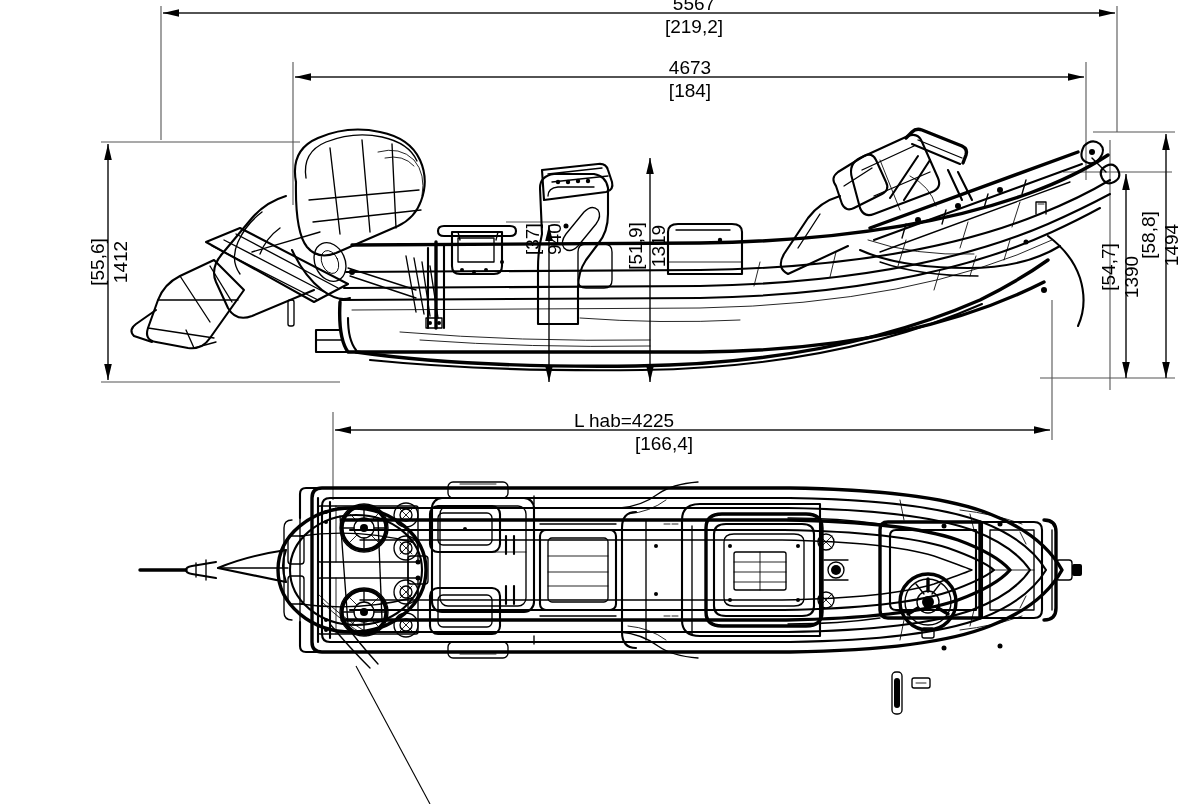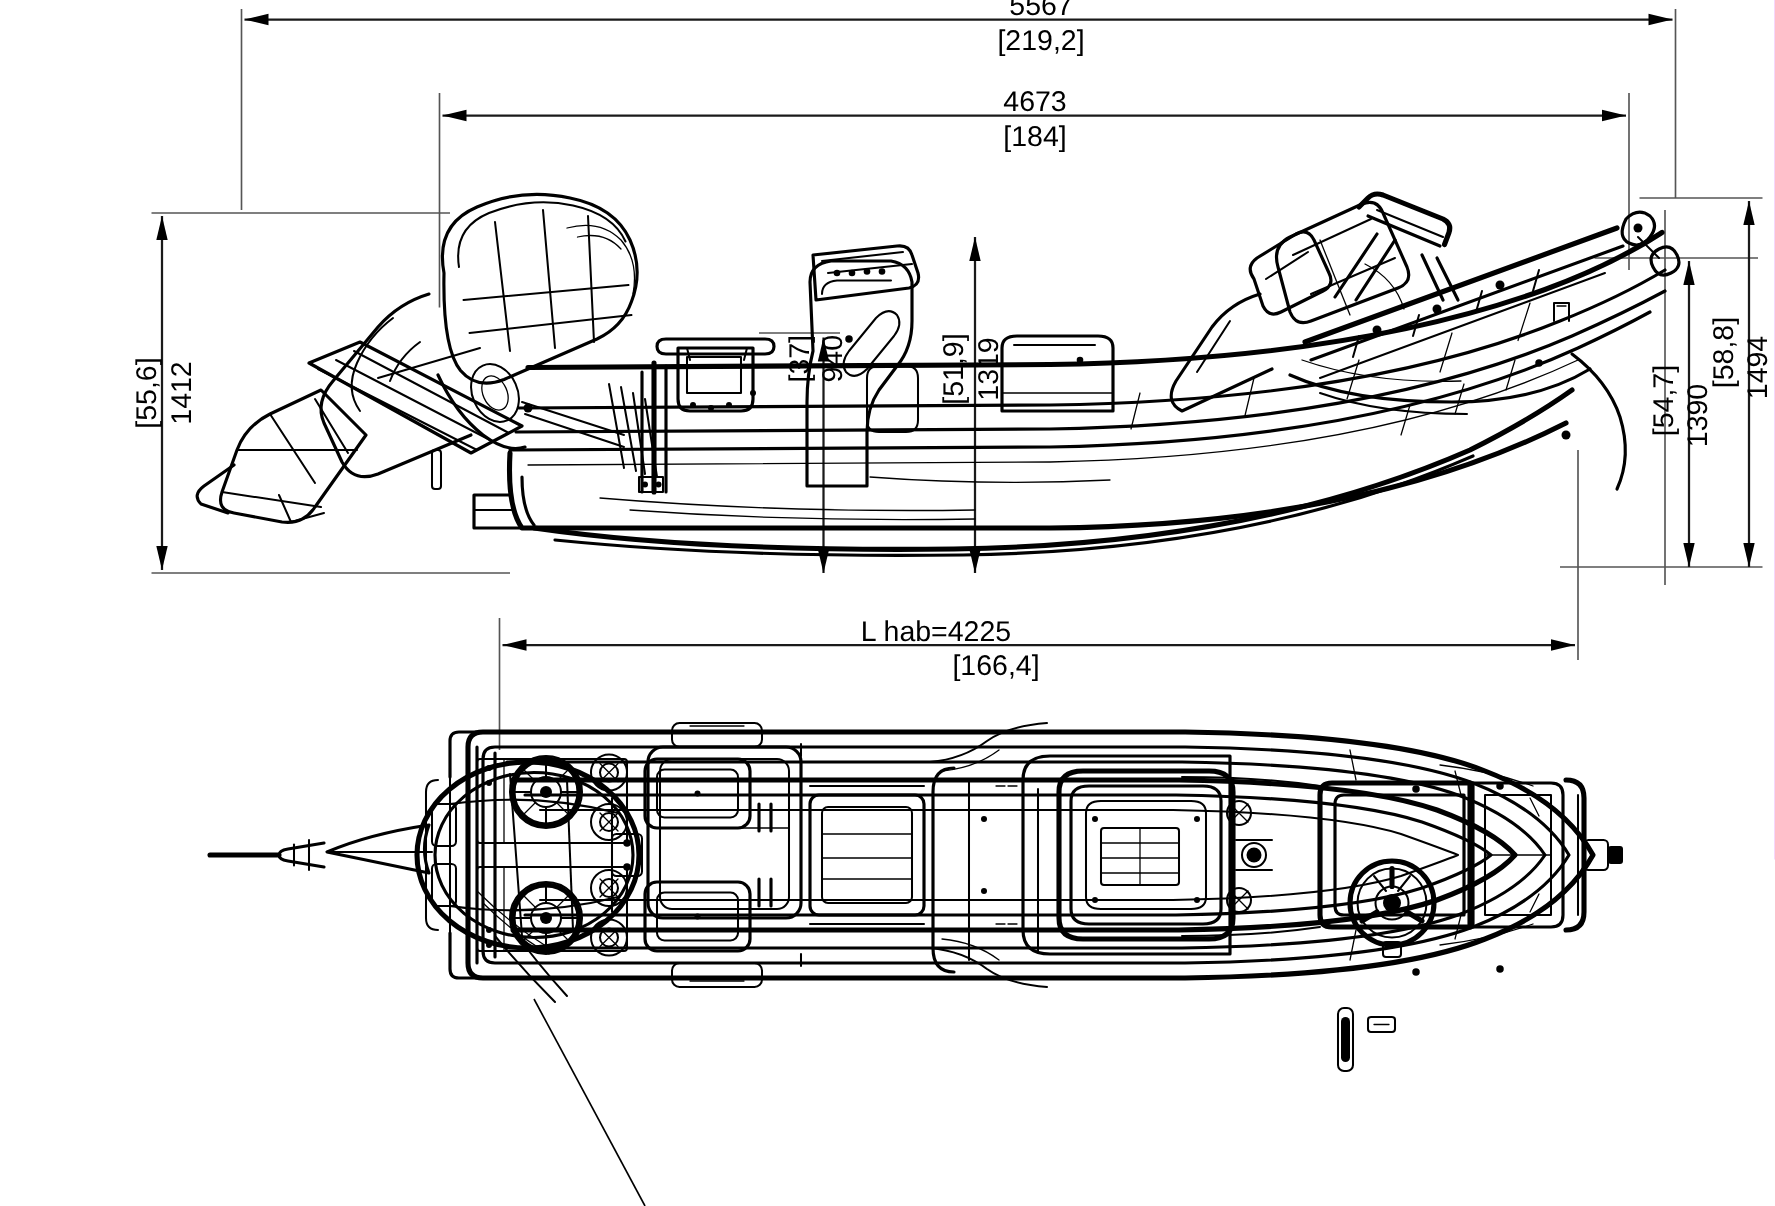"5567" #sheet { background: #d946ef -> #b91c1c }
